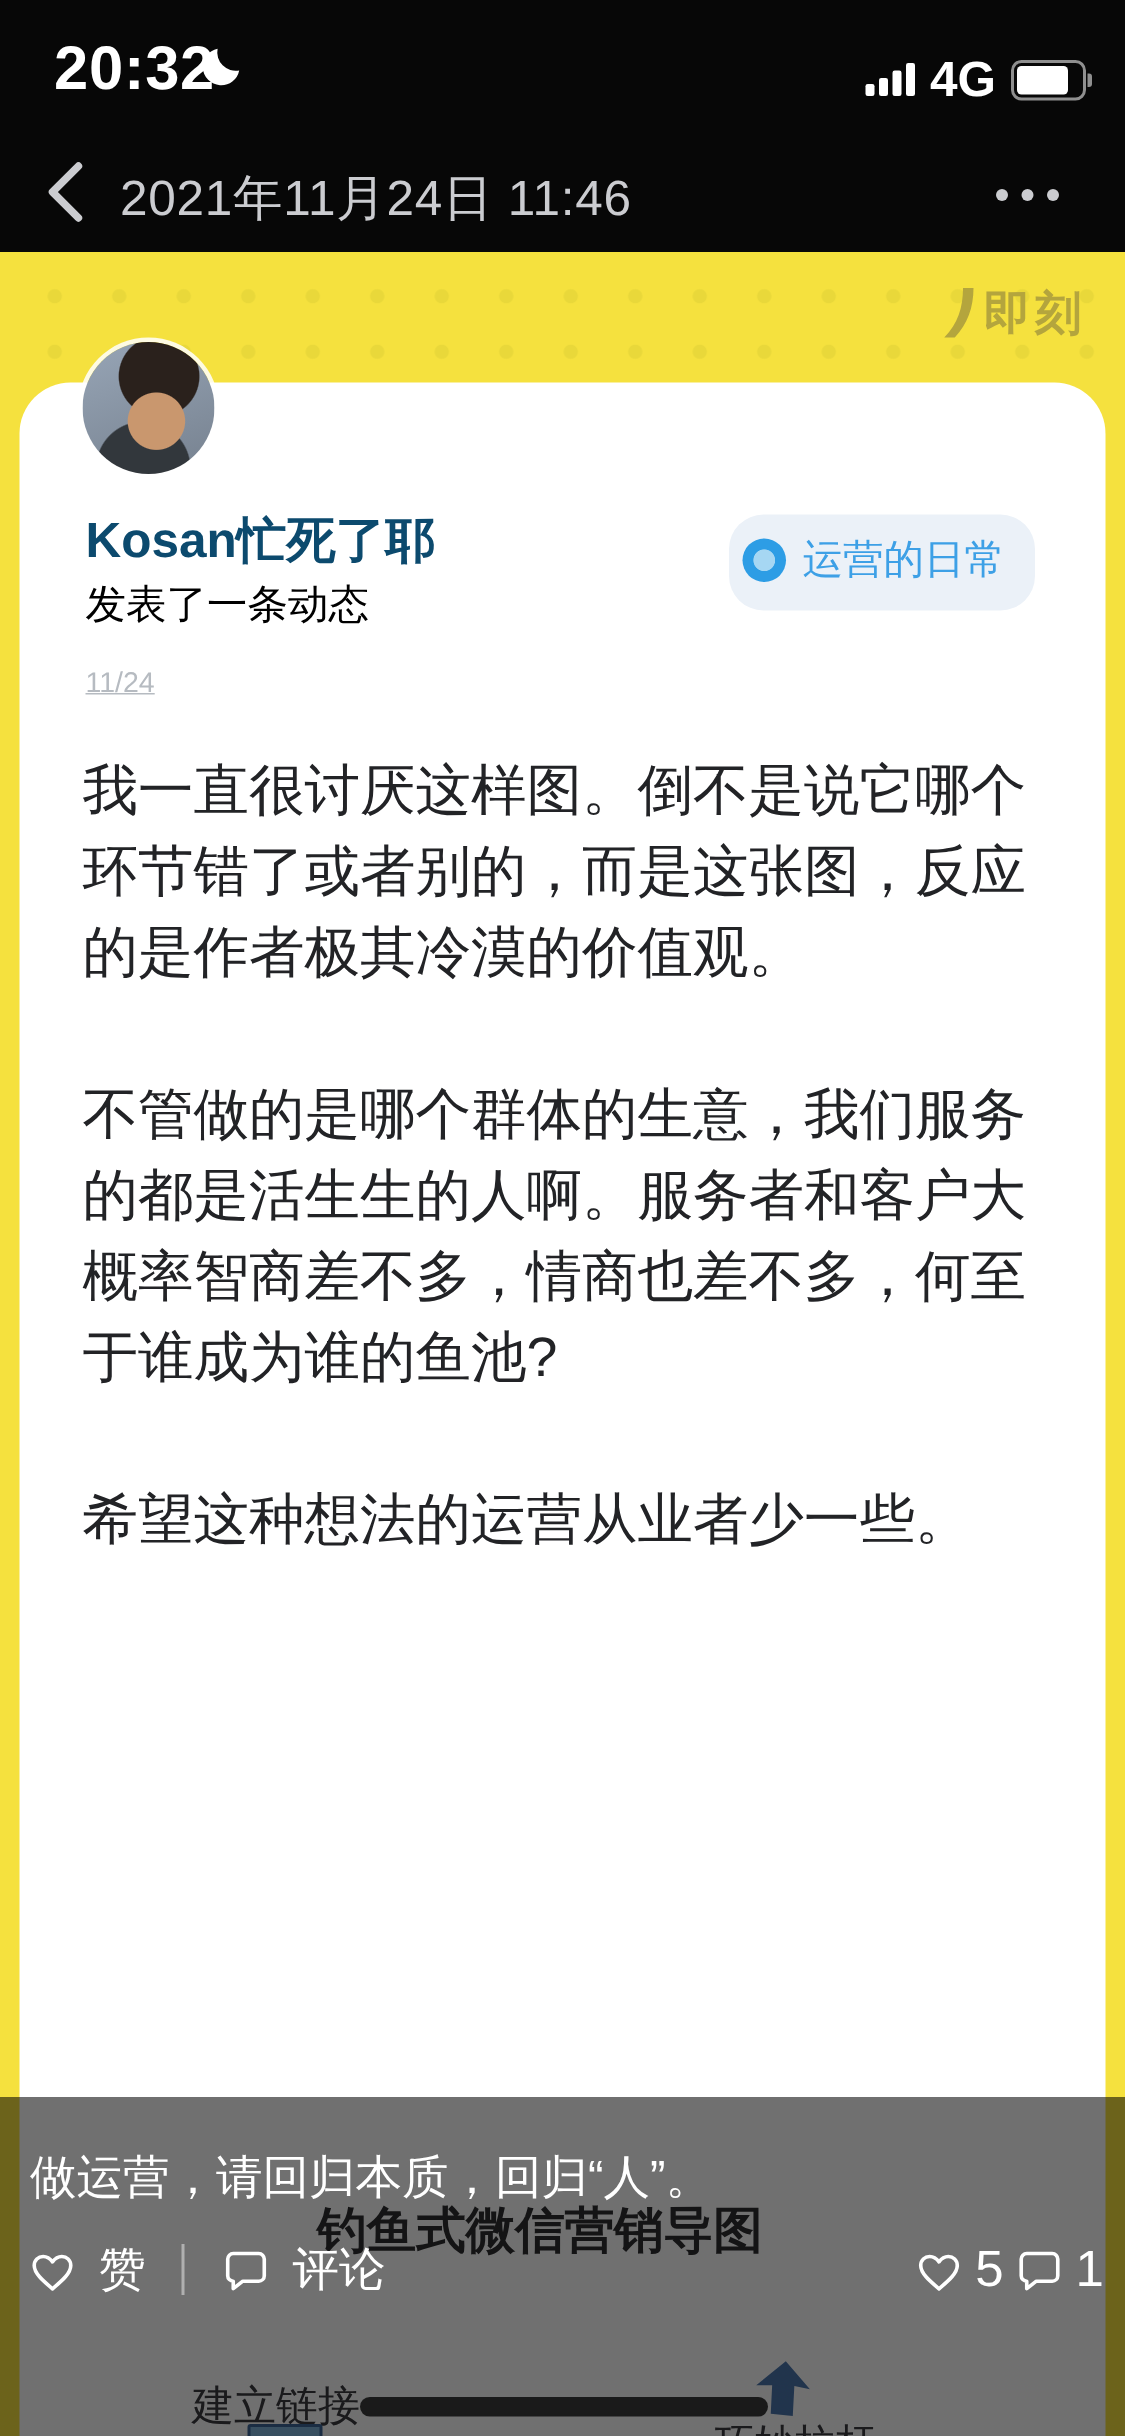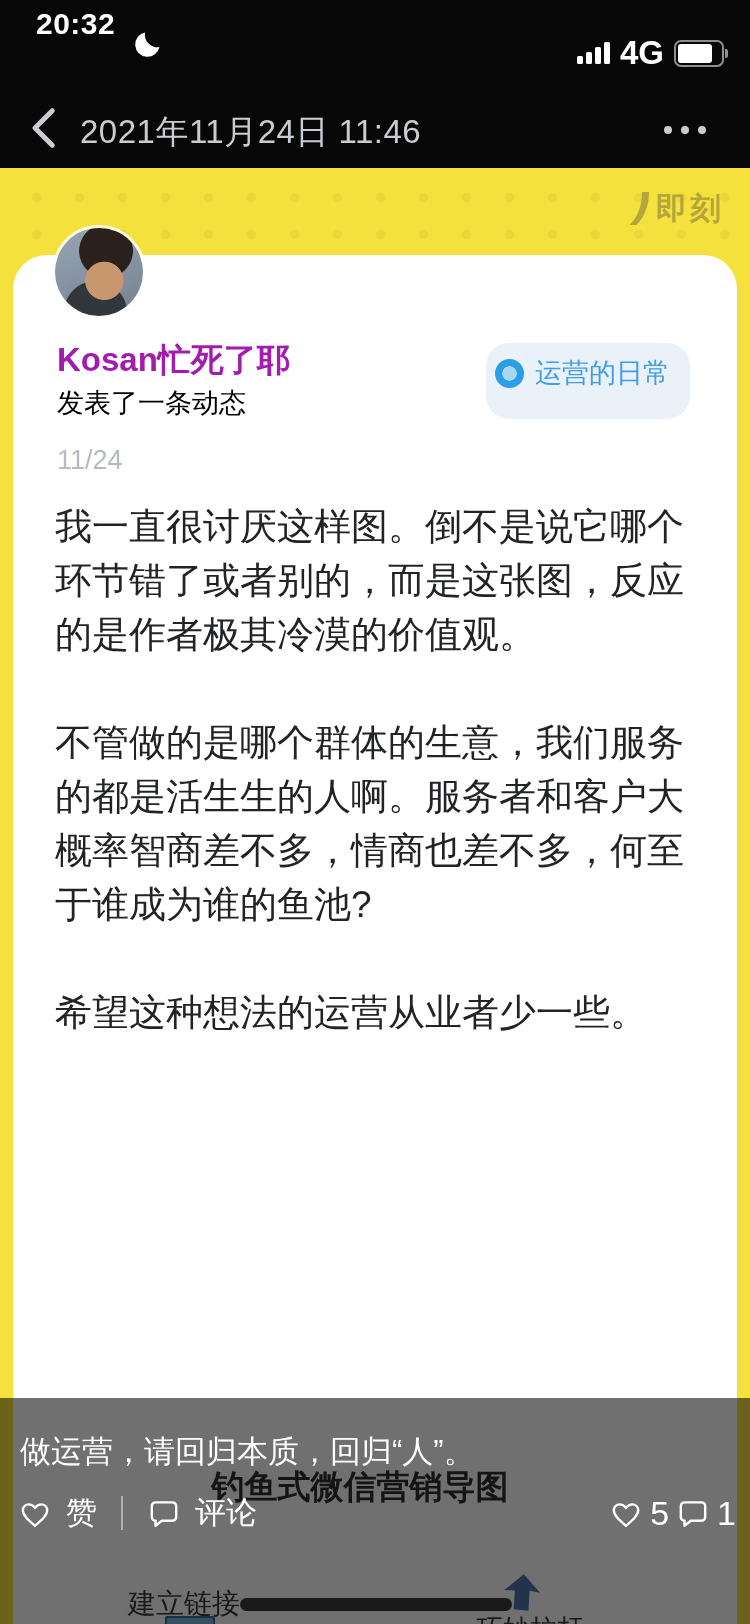"20:32" .sb-time { font-size: 30px -> 41px; top: 7px -> 22px }
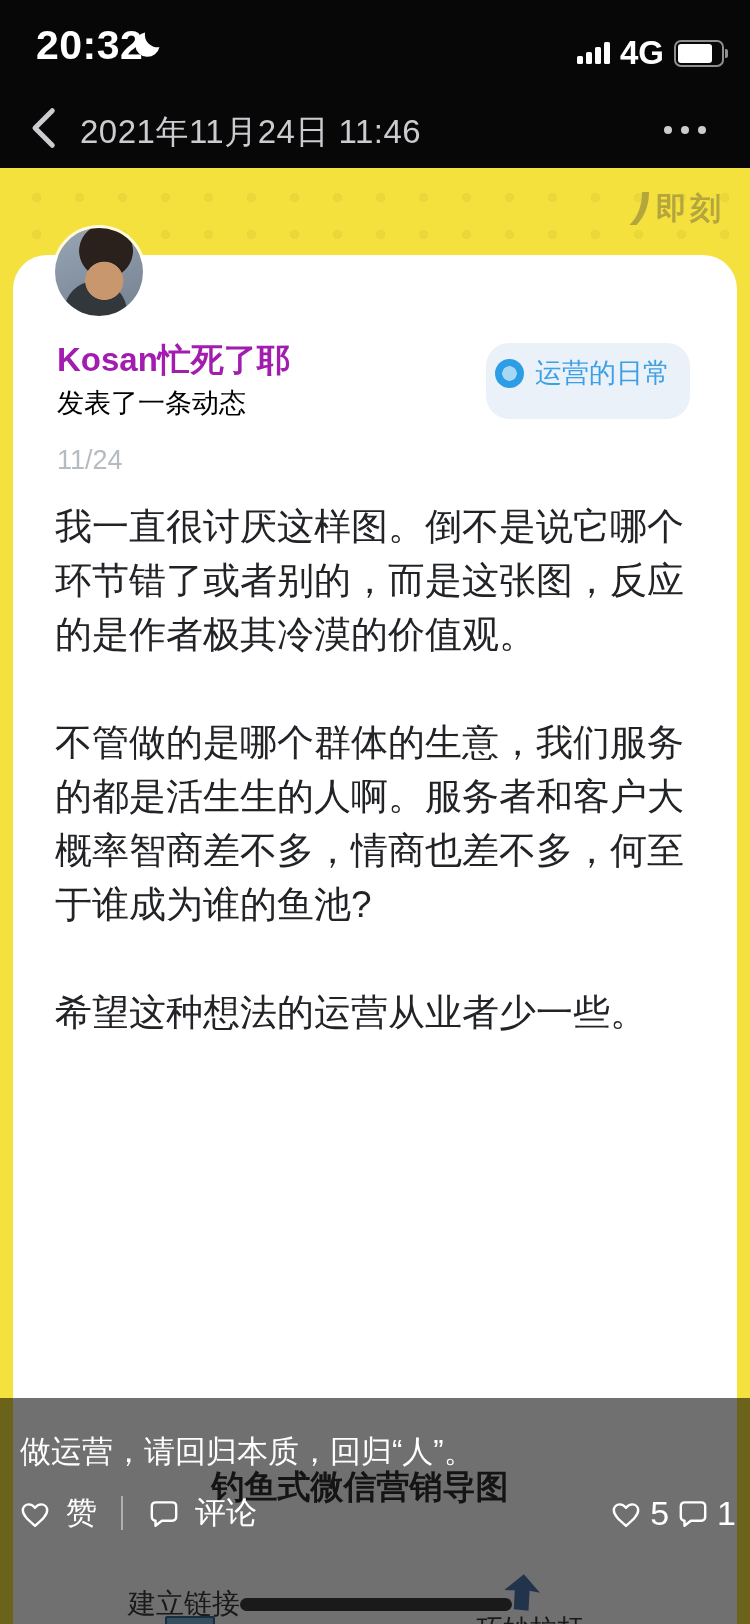"Kosan忙死了耶" .user-name { color: #a21caf -> #0c4a6e }
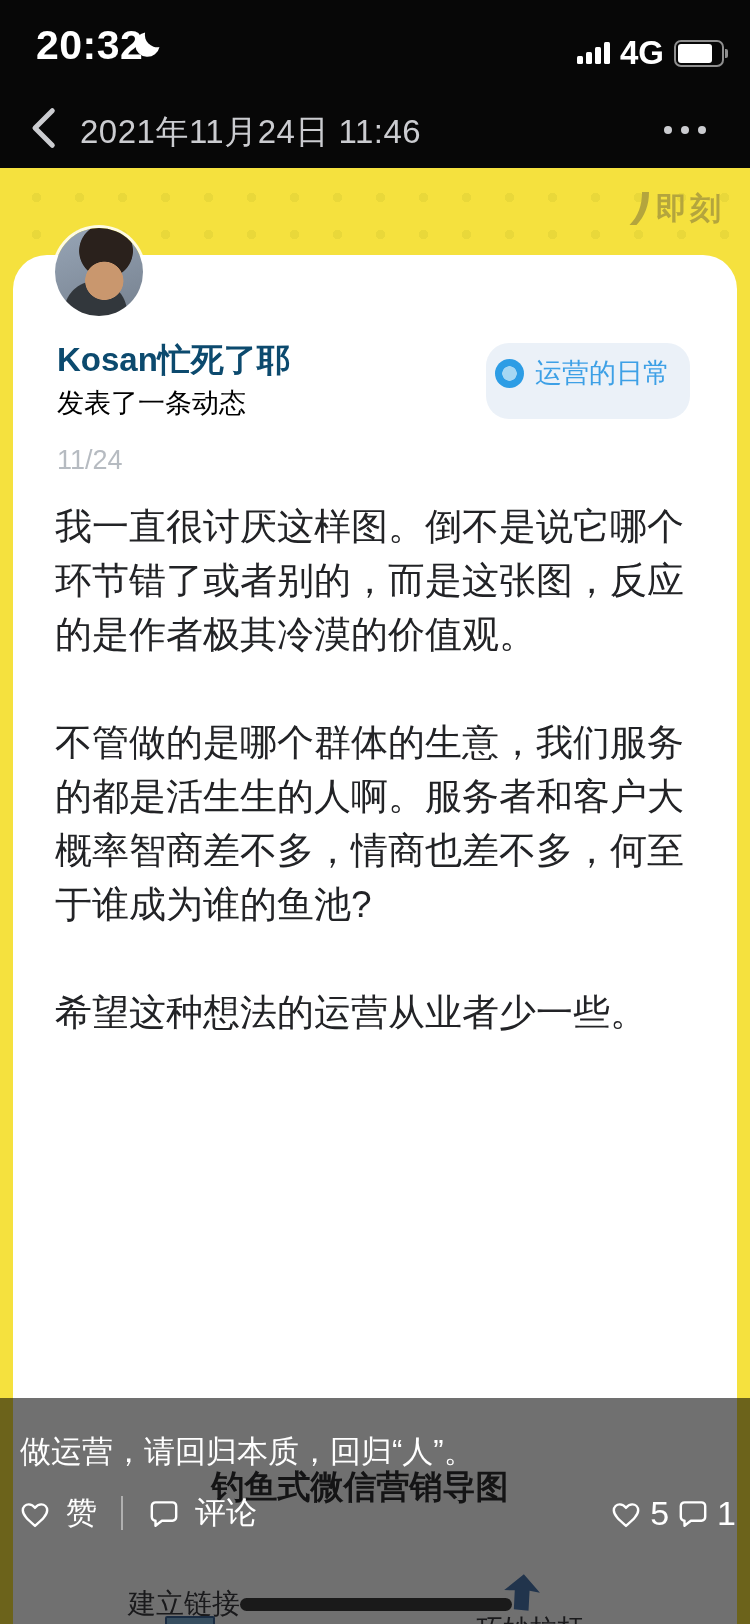"运营的日常" .topic-pill { padding: 0 20px 16px 9px -> 0 20px 4px 9px }
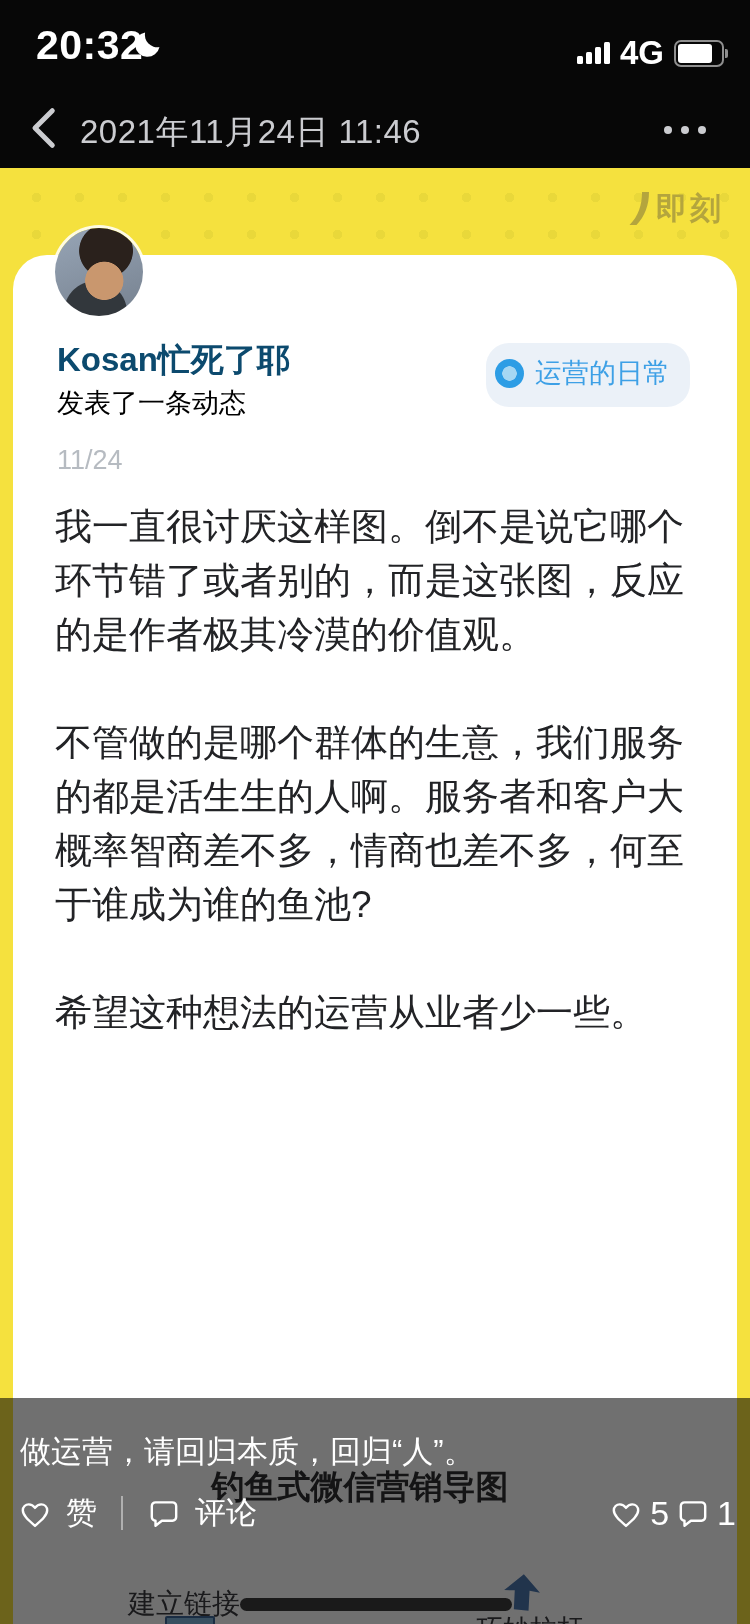"11/24" .post-date { font-size: 27px -> 19px; text-decoration: none -> underline }
